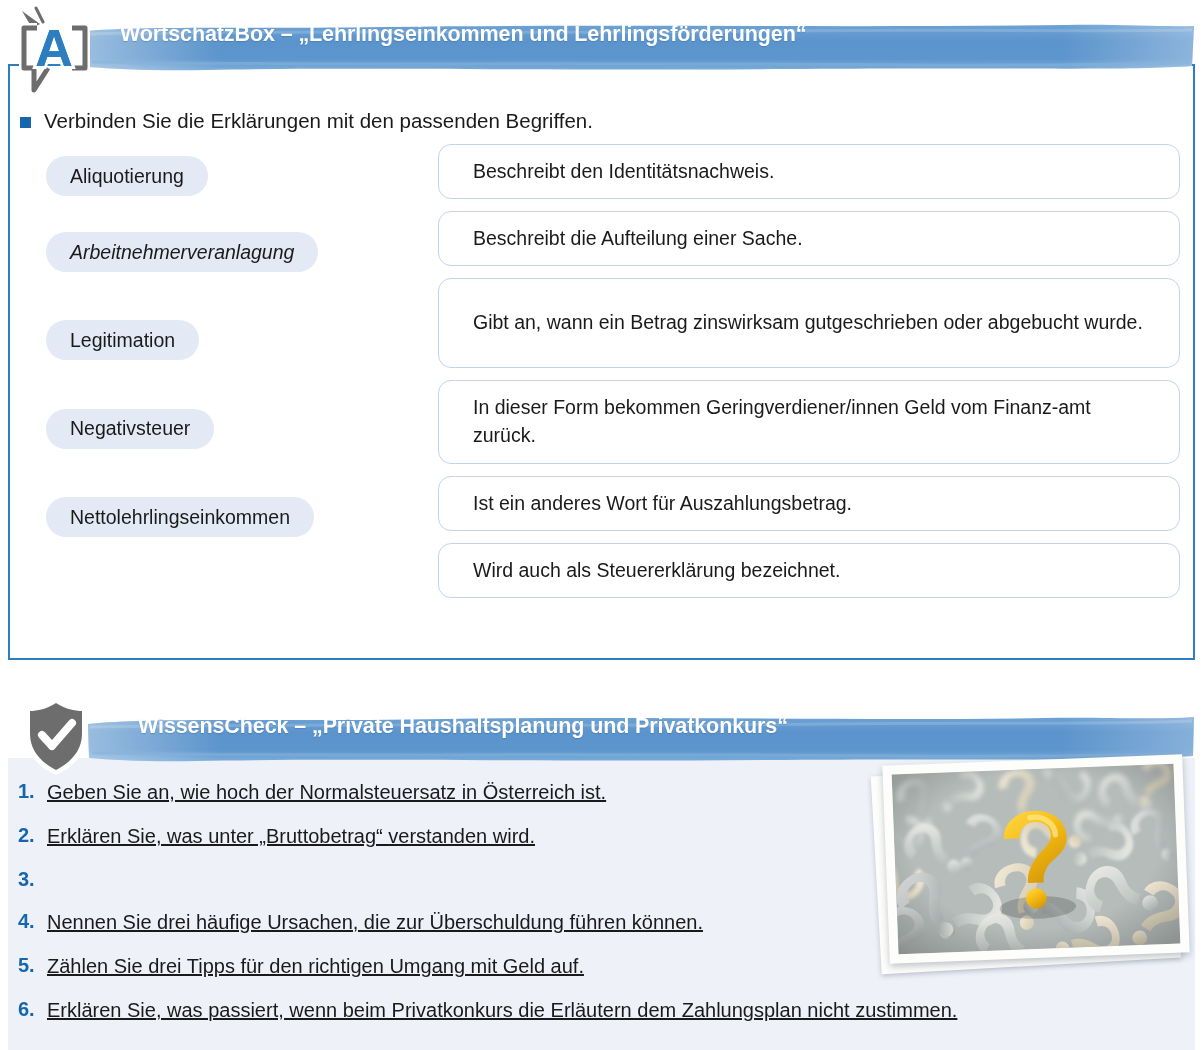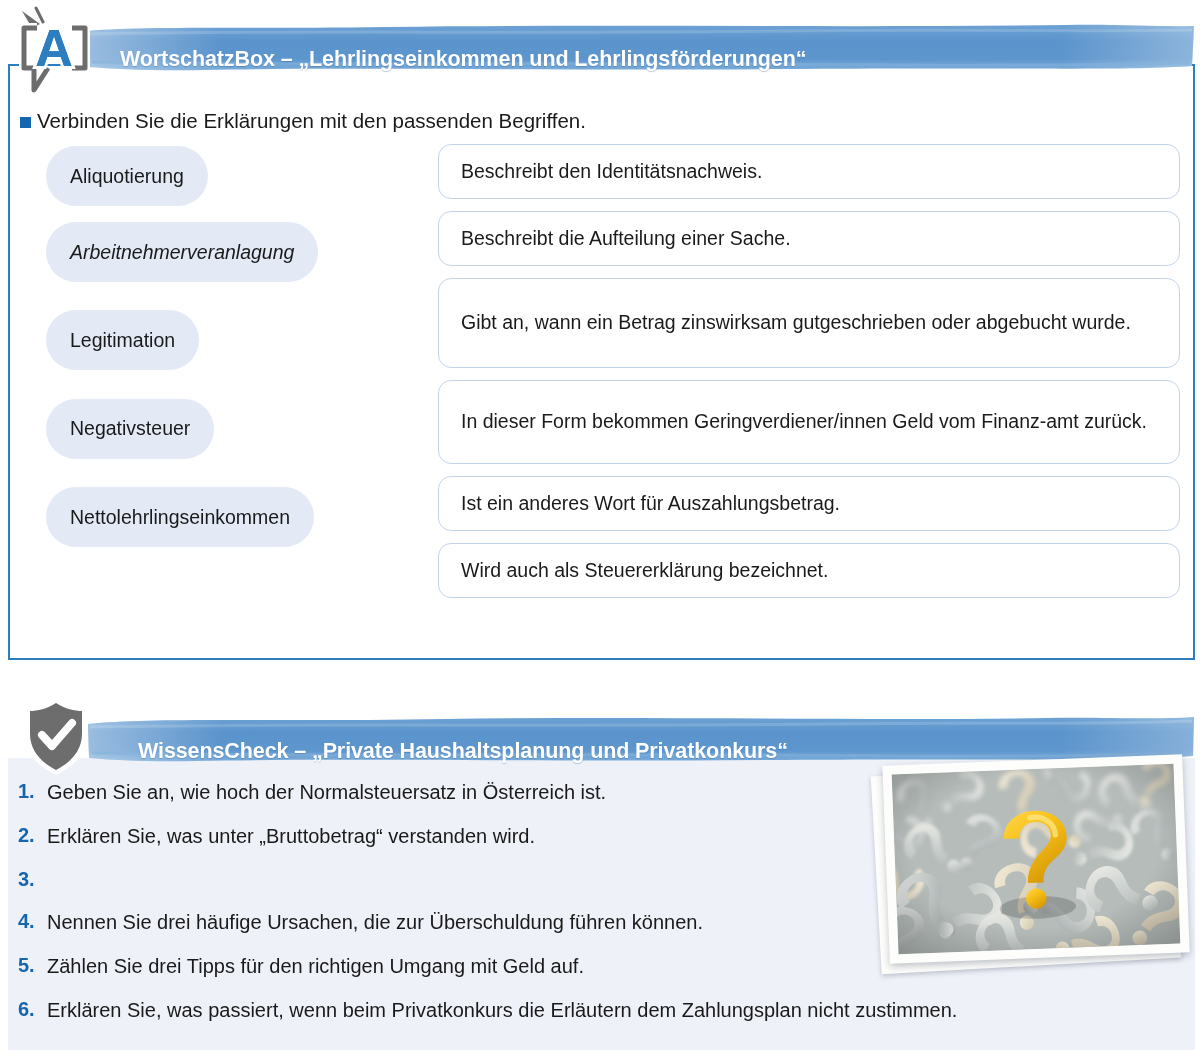"WortschatzBox – „Lehrlingseinkommen und" .banner { align-items: flex-end -> flex-start }
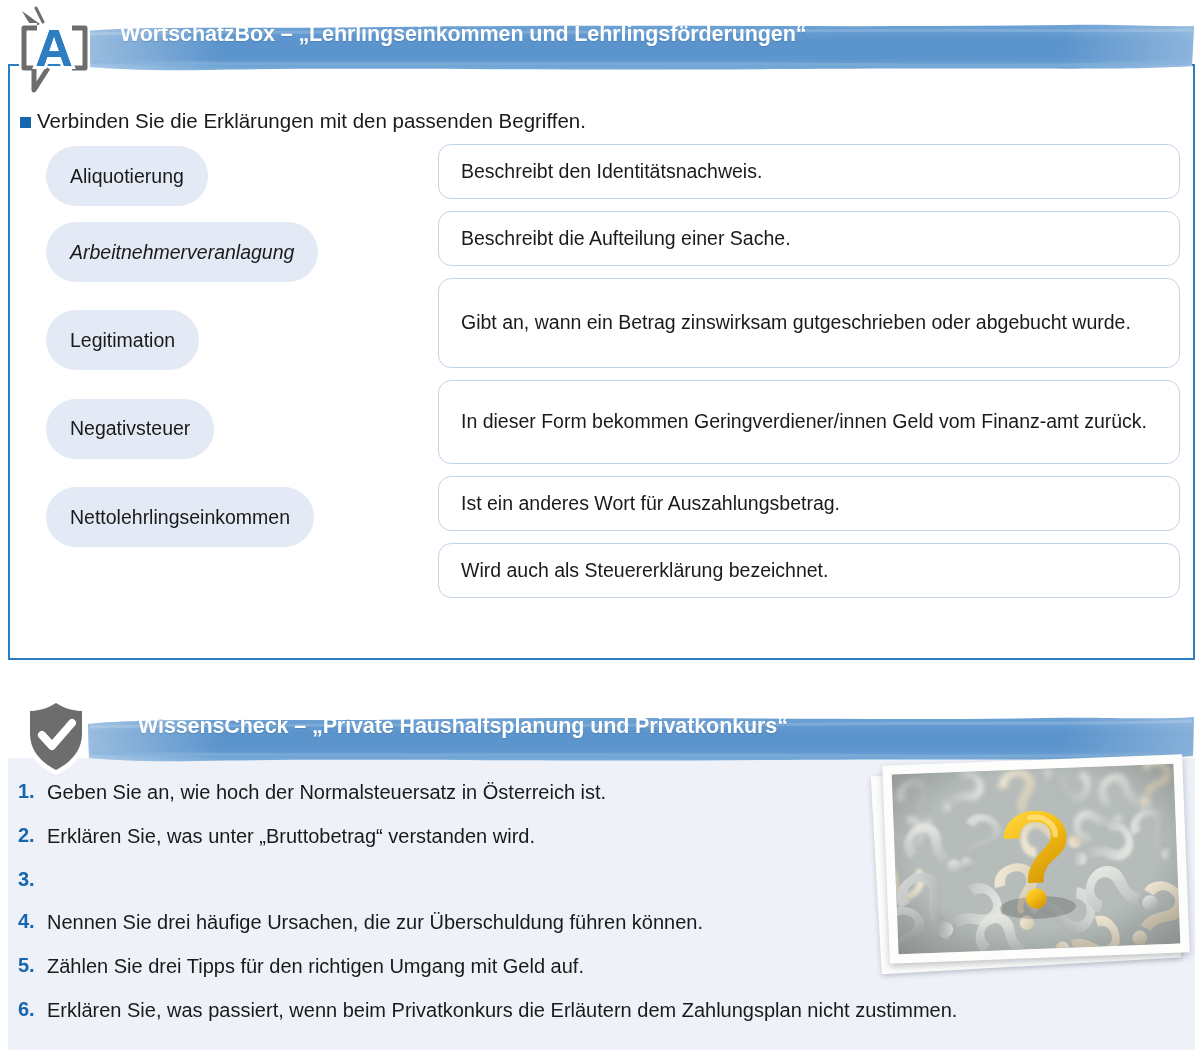"Verbinden Sie die Erklärungen mit" .instruction { gap: 6px -> 13px }
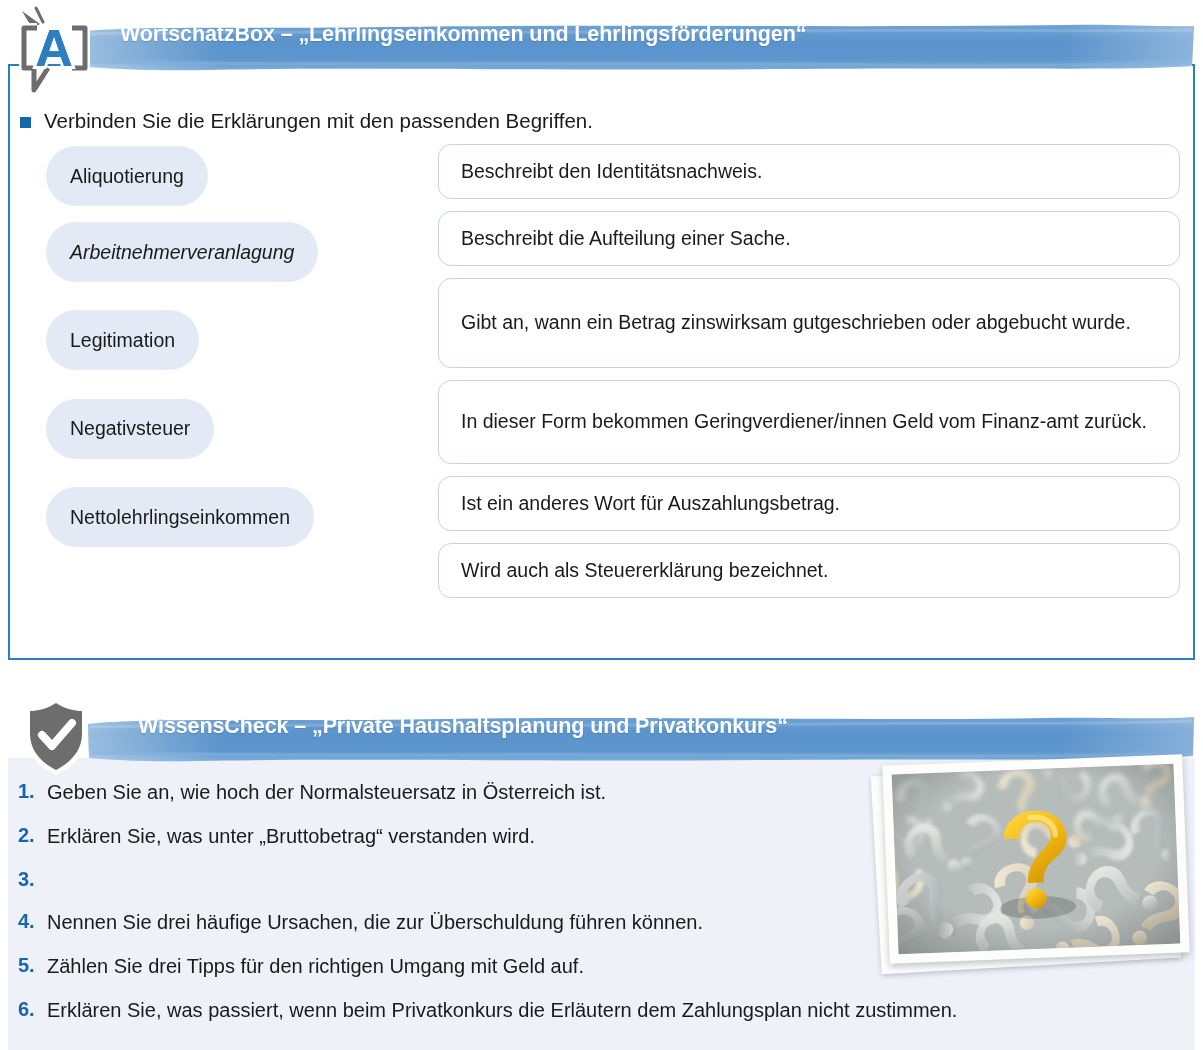"Aliquotierung" .term-chip { height: 60px -> 40px }
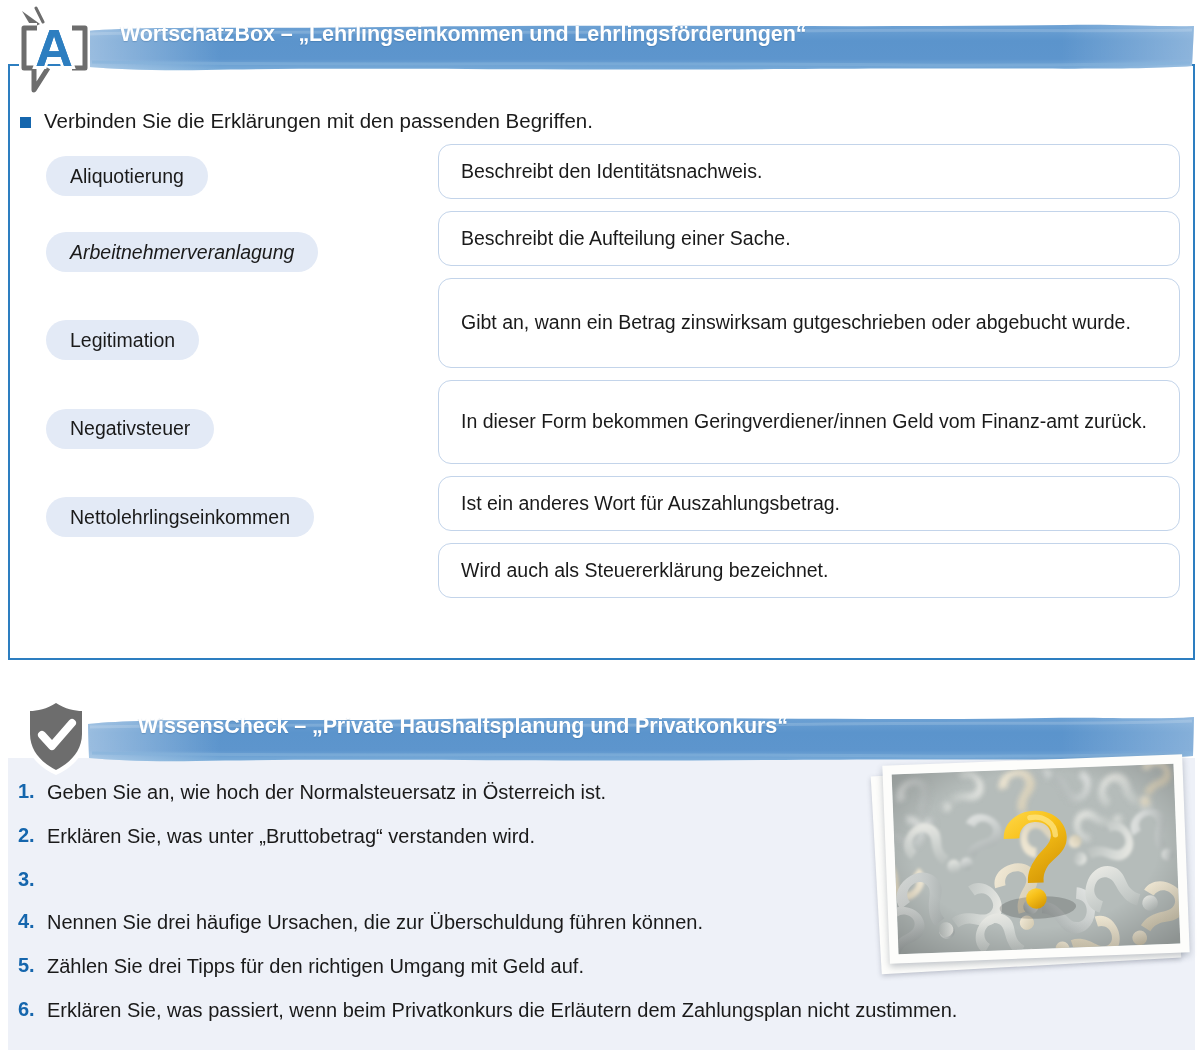"Beschreibt den Identitätsnachweis." .def-box { padding: 14px 22px -> 14px 34px }
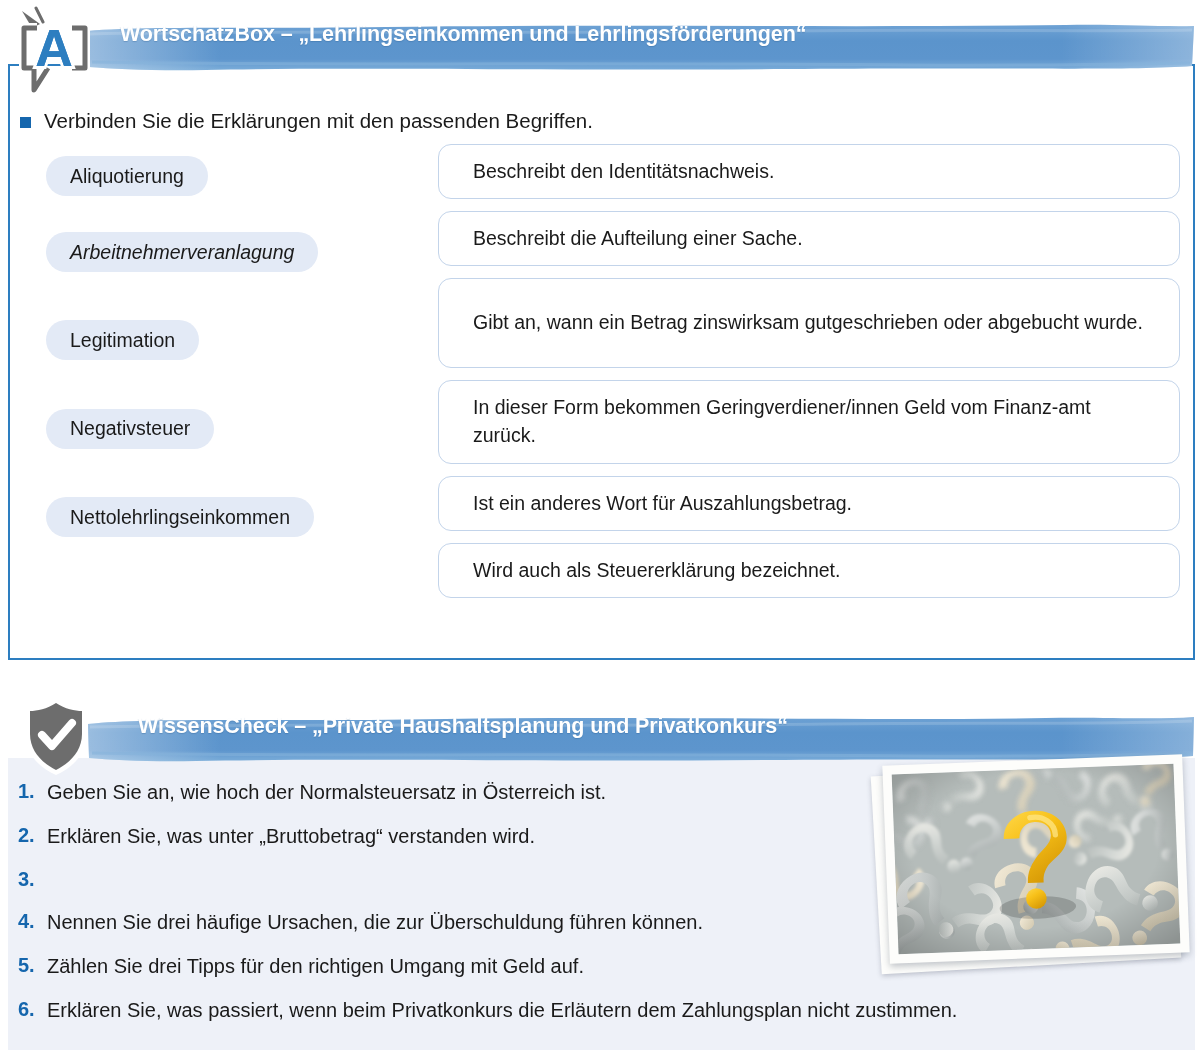"Geben Sie an, wie hoch" .qtext { text-decoration: none -> underline }
